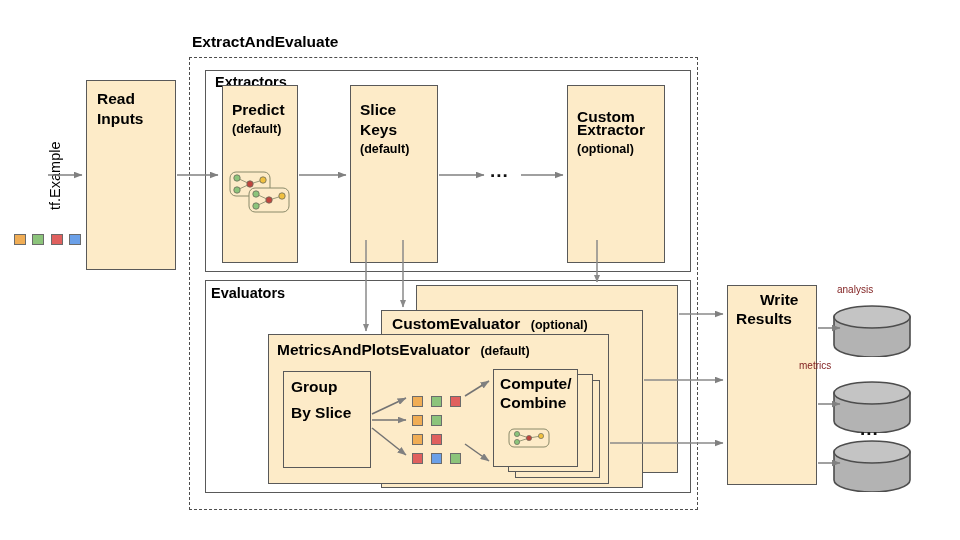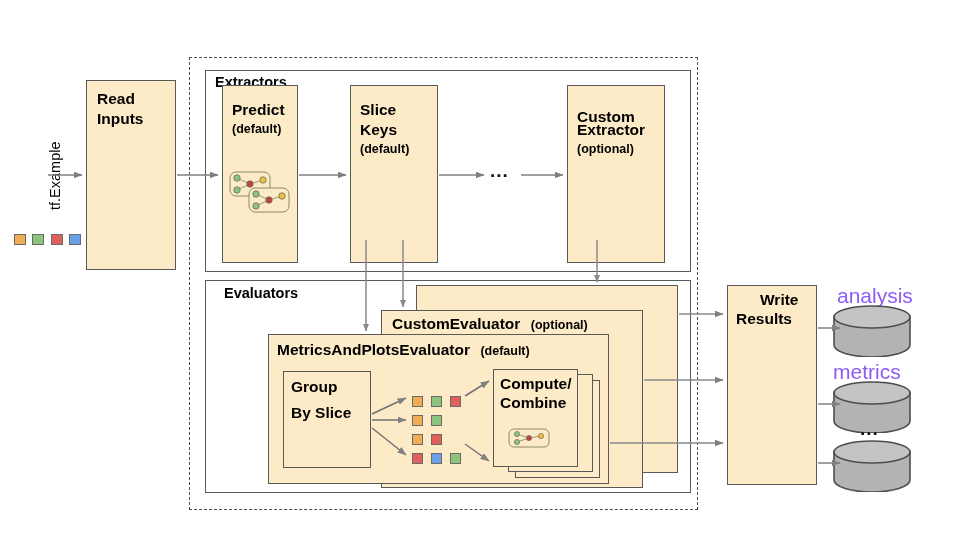"ExtractAndEvaluate" div.title-lg { html: none -> <div>ExtractAndEvaluate</div> }
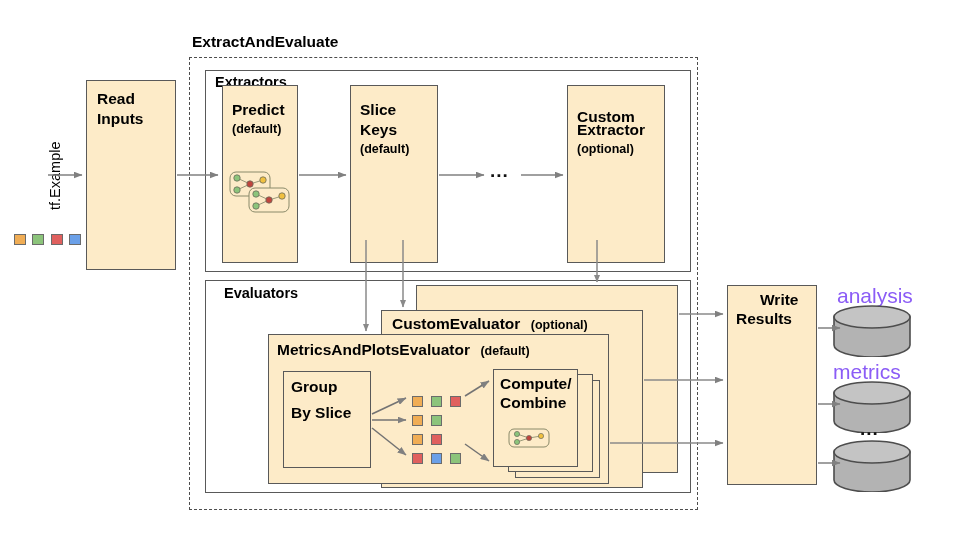"Evaluators" div.hdr { left: 224px -> 211px }
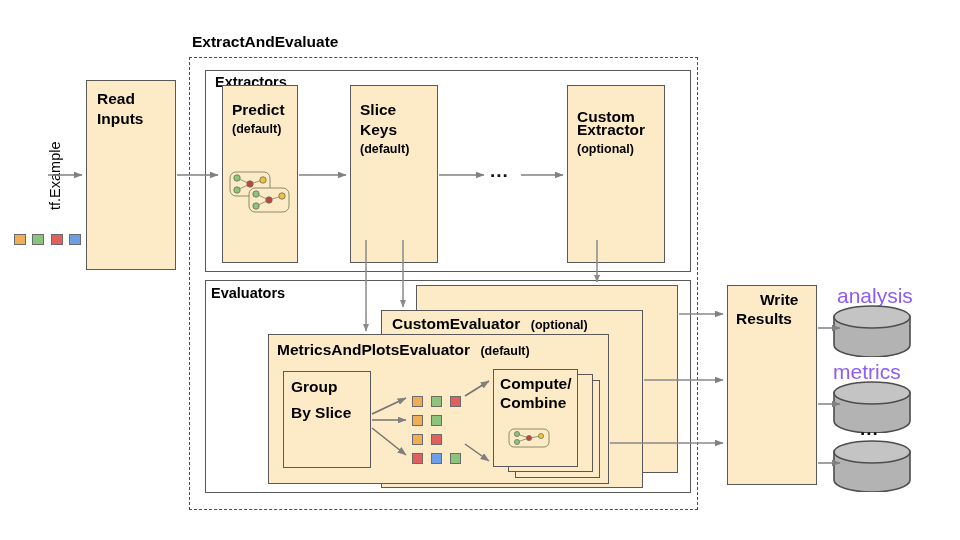"analysis" .plain-label { color: #8b5cf6 -> #7f1d1d; font-size: 21px -> 10px }
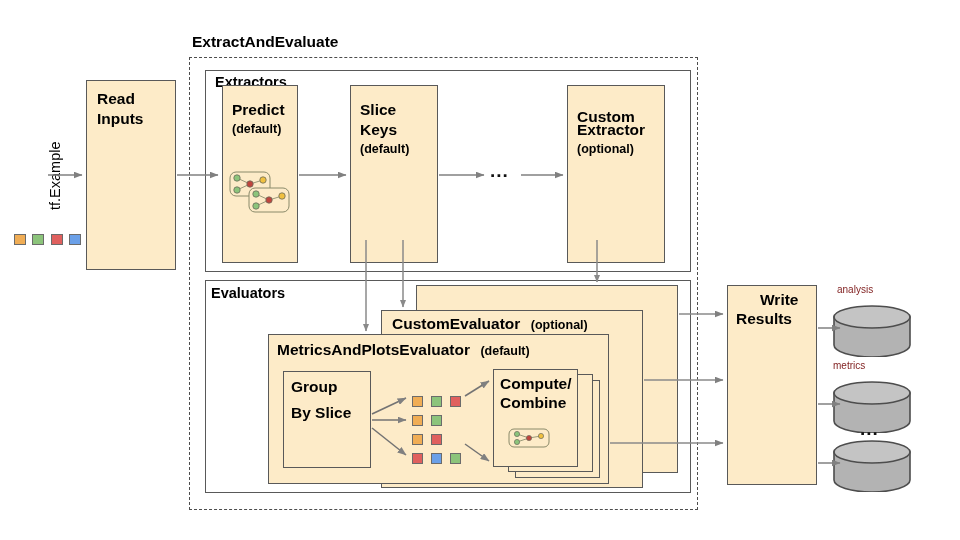"metrics" div.plain-label { left: 833px -> 799px }
